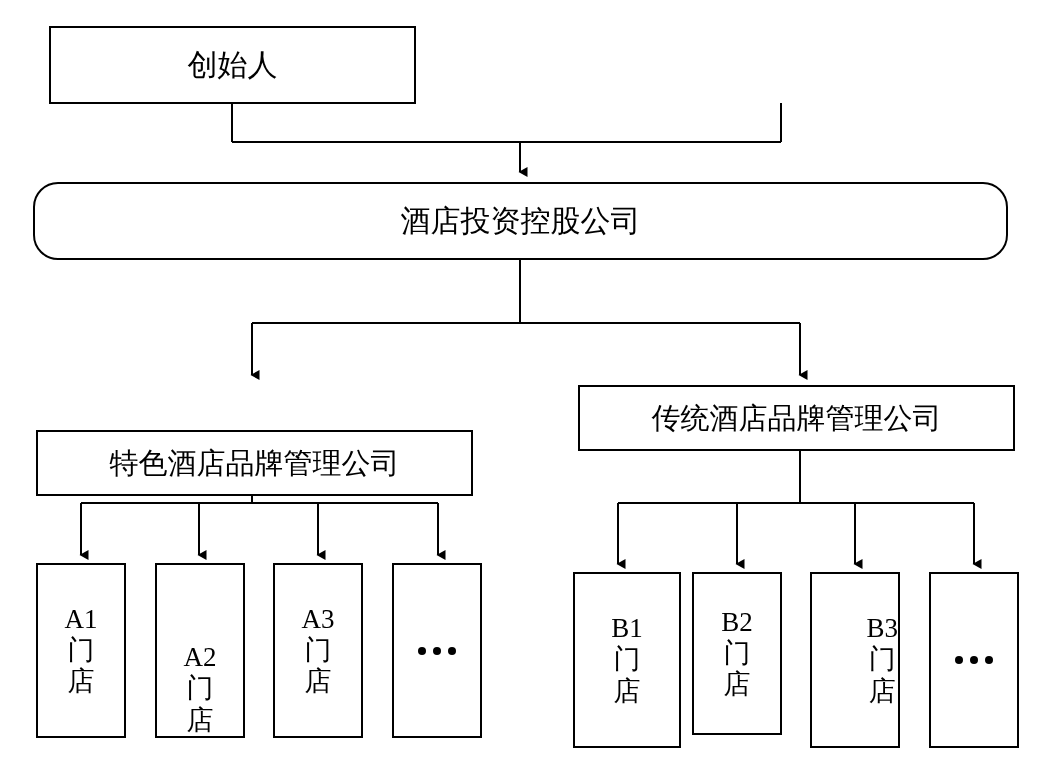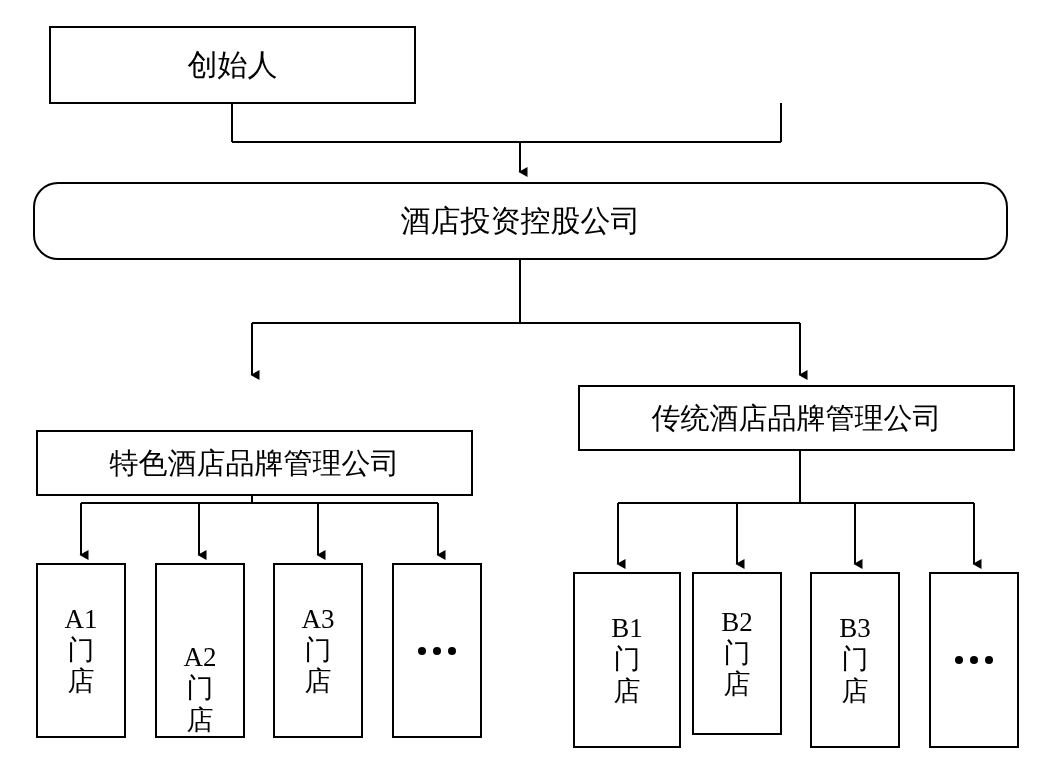"B3" div.node { align-items: none -> flex-end }
